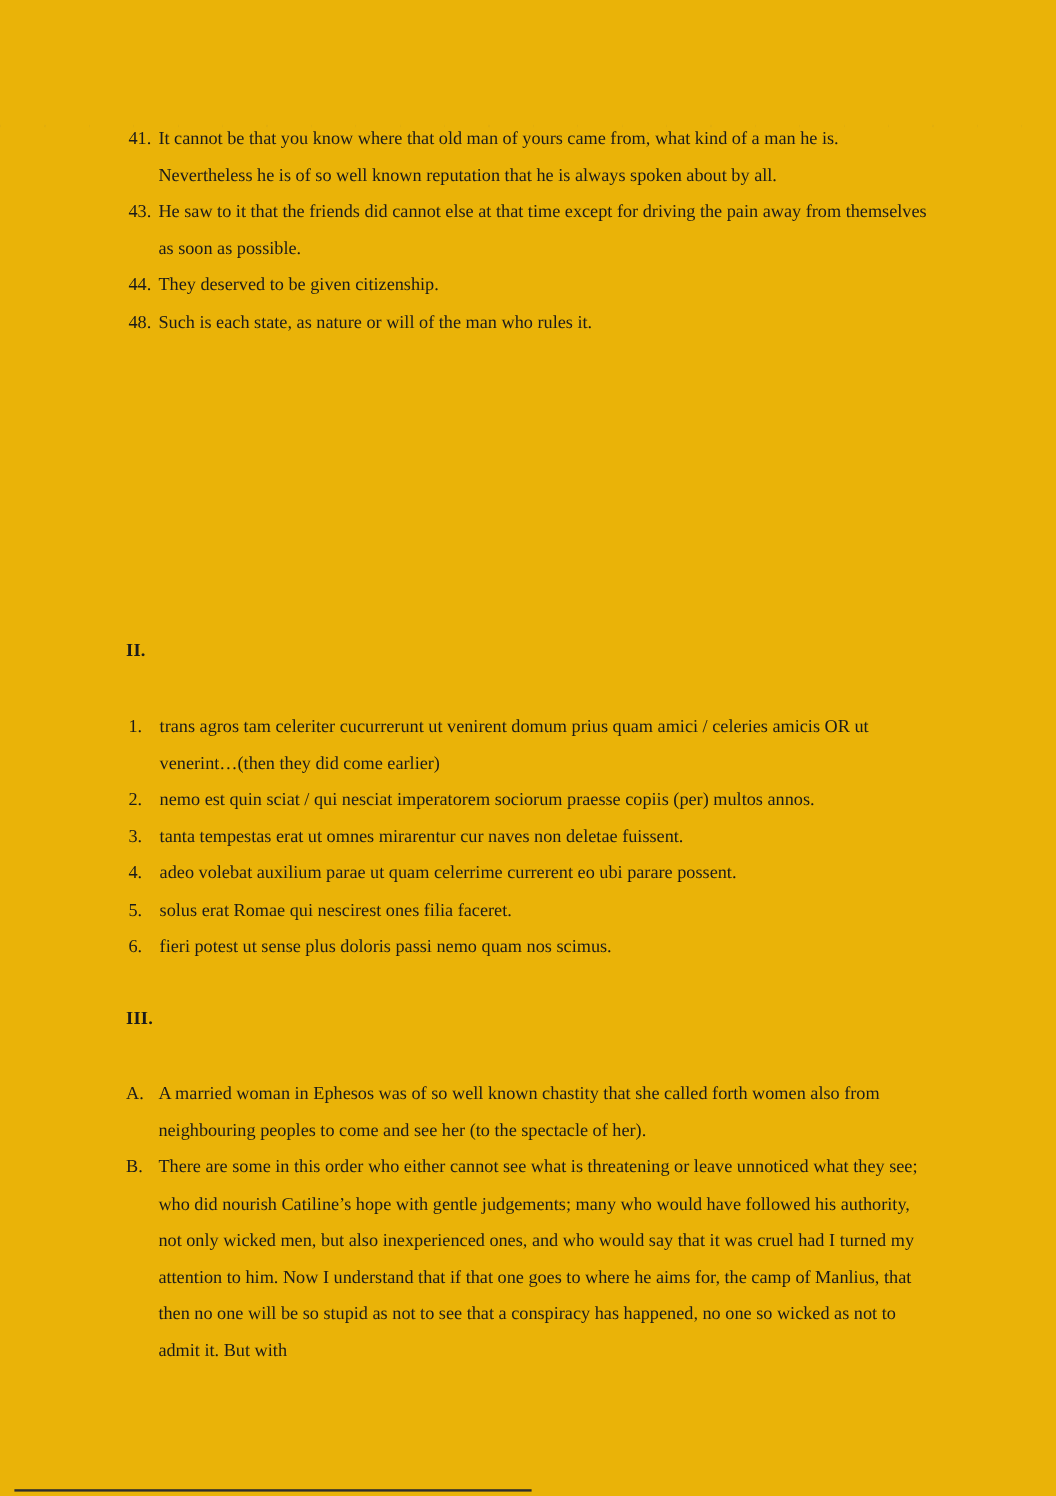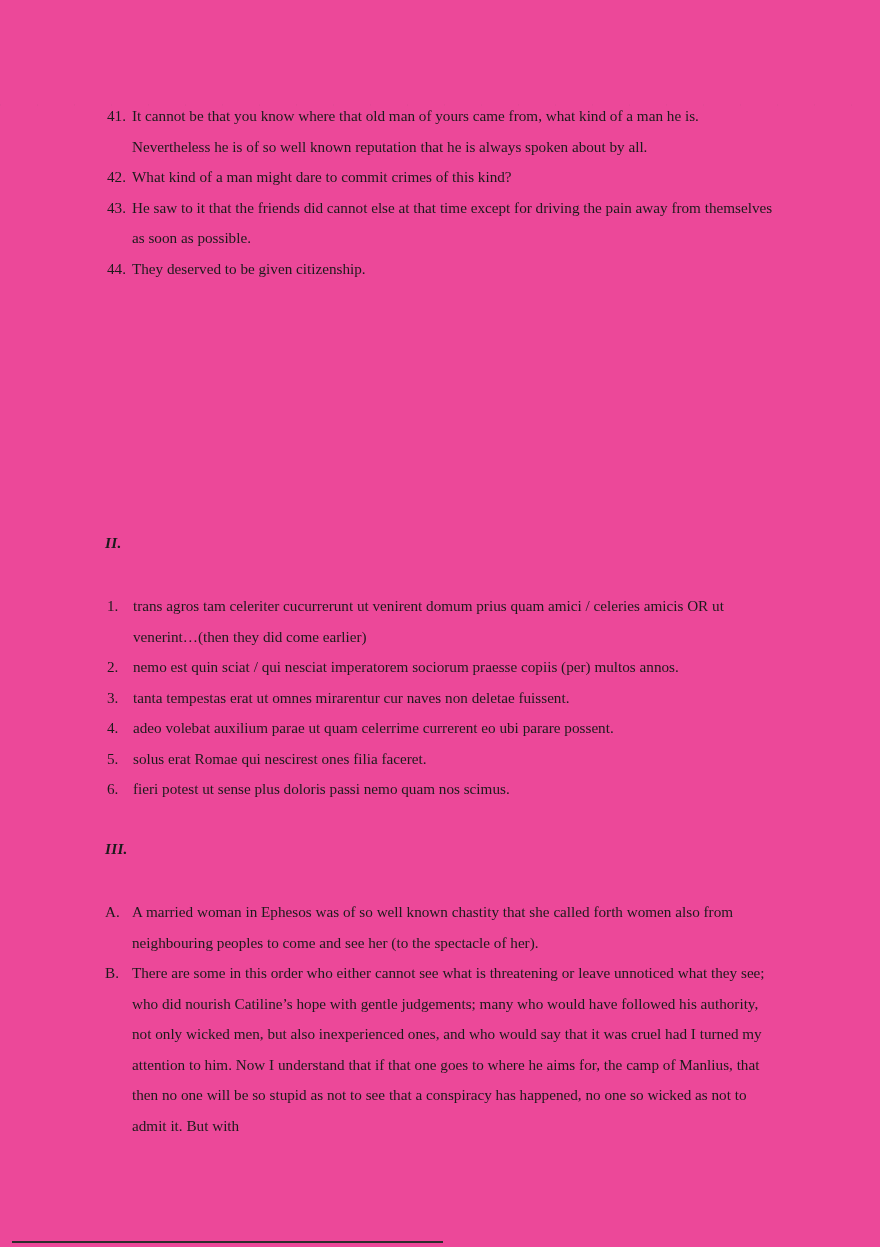"41." .page { background: #ec4899 -> #eab308 }
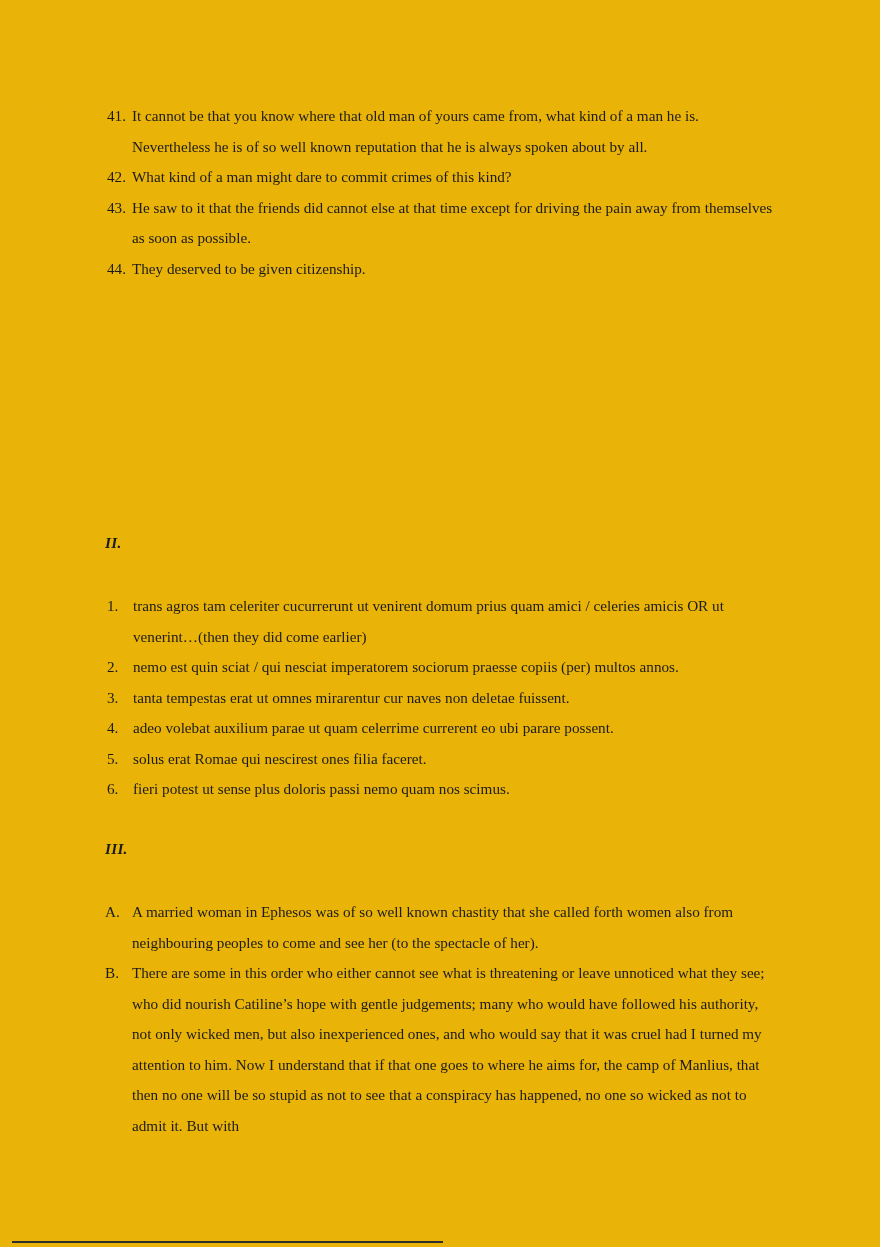"42." div.item { html: <div> <span>42.</span> <span>What kind of a man might dare to commit crimes of this kind?</span> </div> -> none }
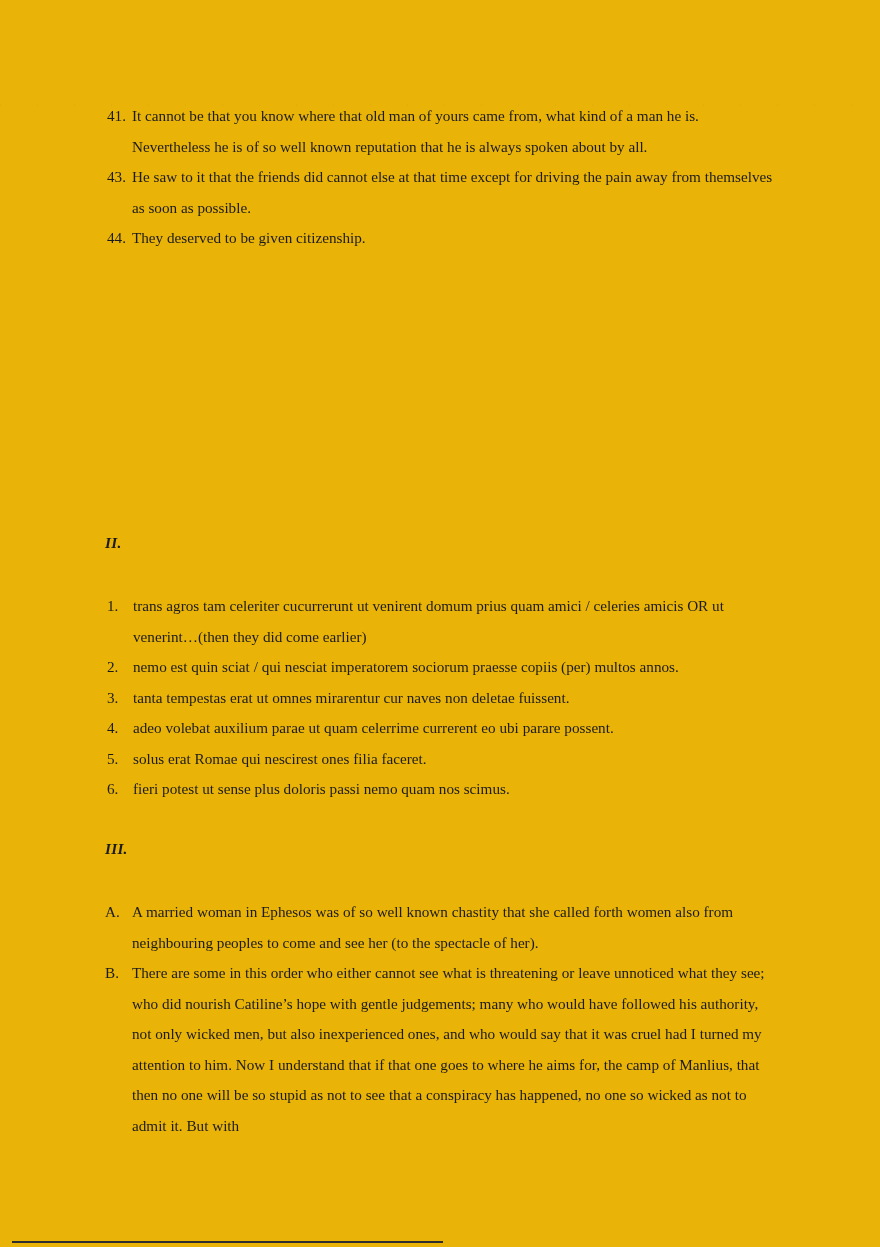"48." div.item { html: none -> <div> <span>48.</span> <span>Such is each state, as nature or will of the man who rules it.</span> </div> }
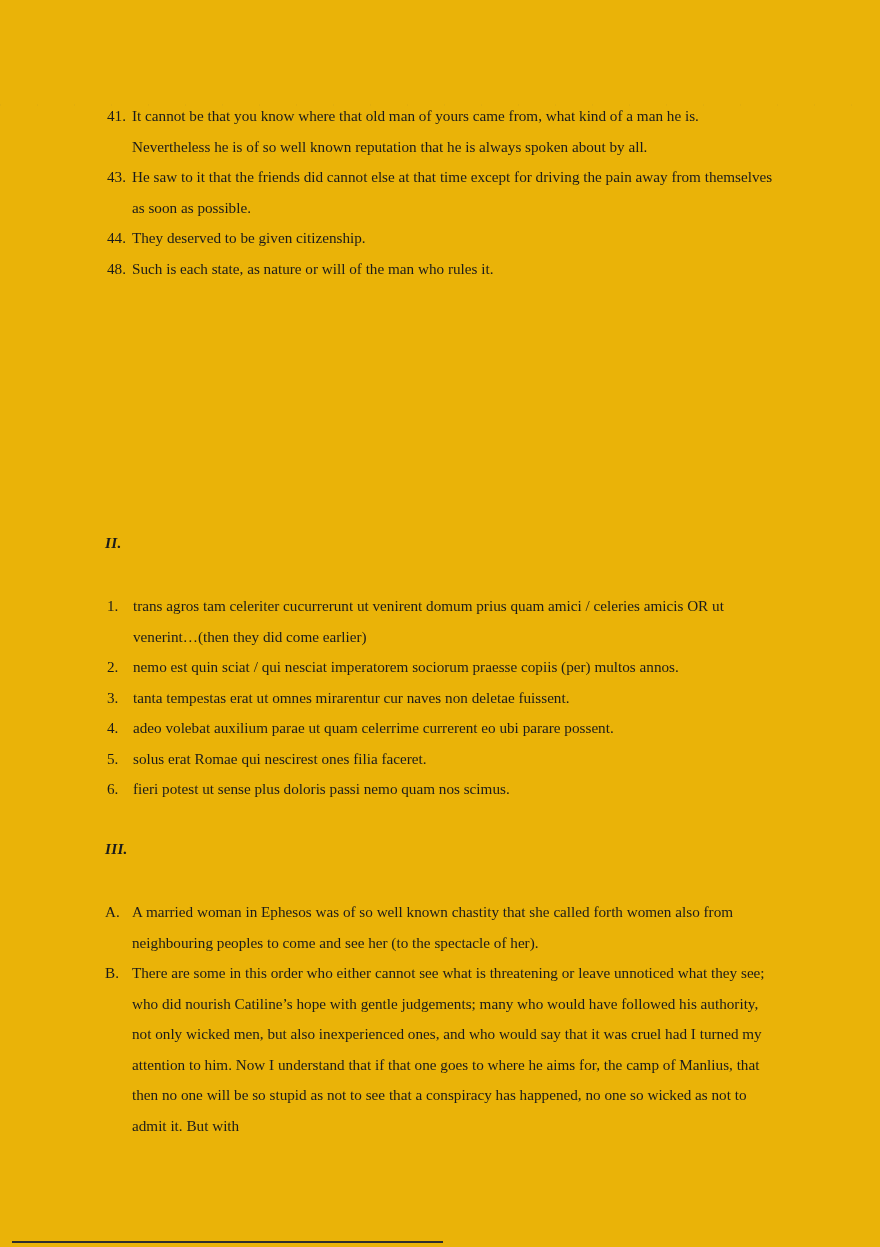"II." .heading { font-style: italic -> none }
